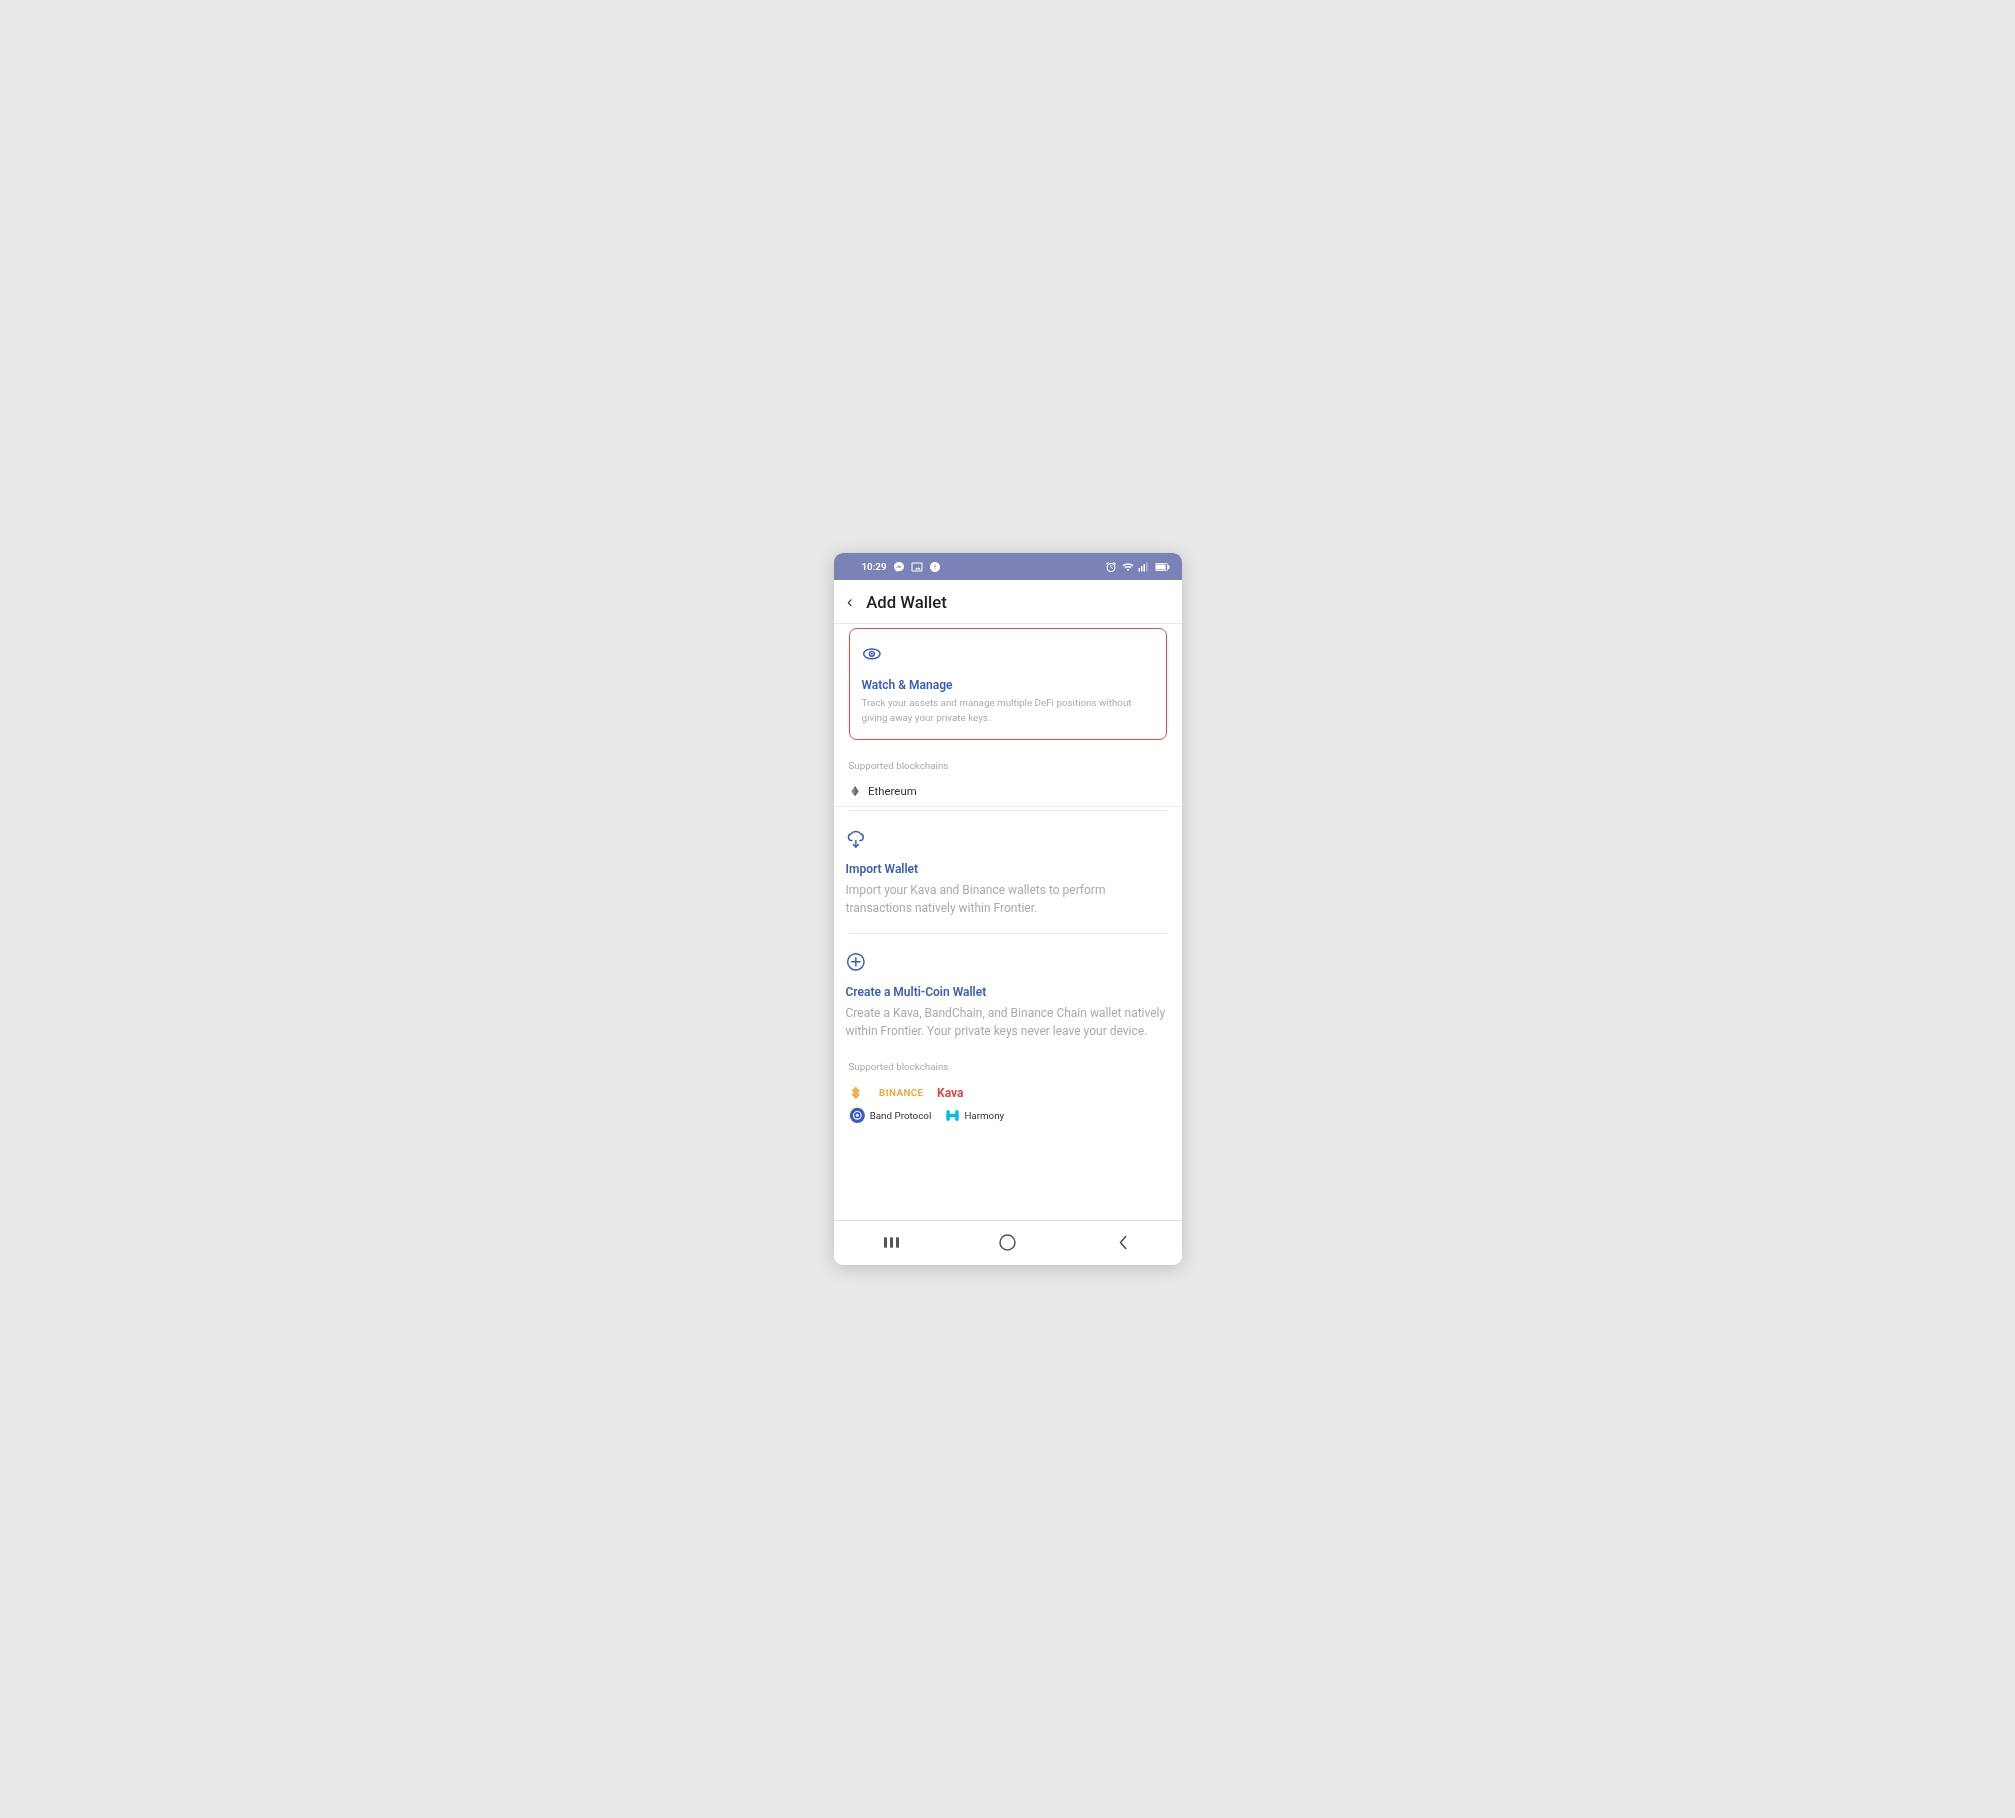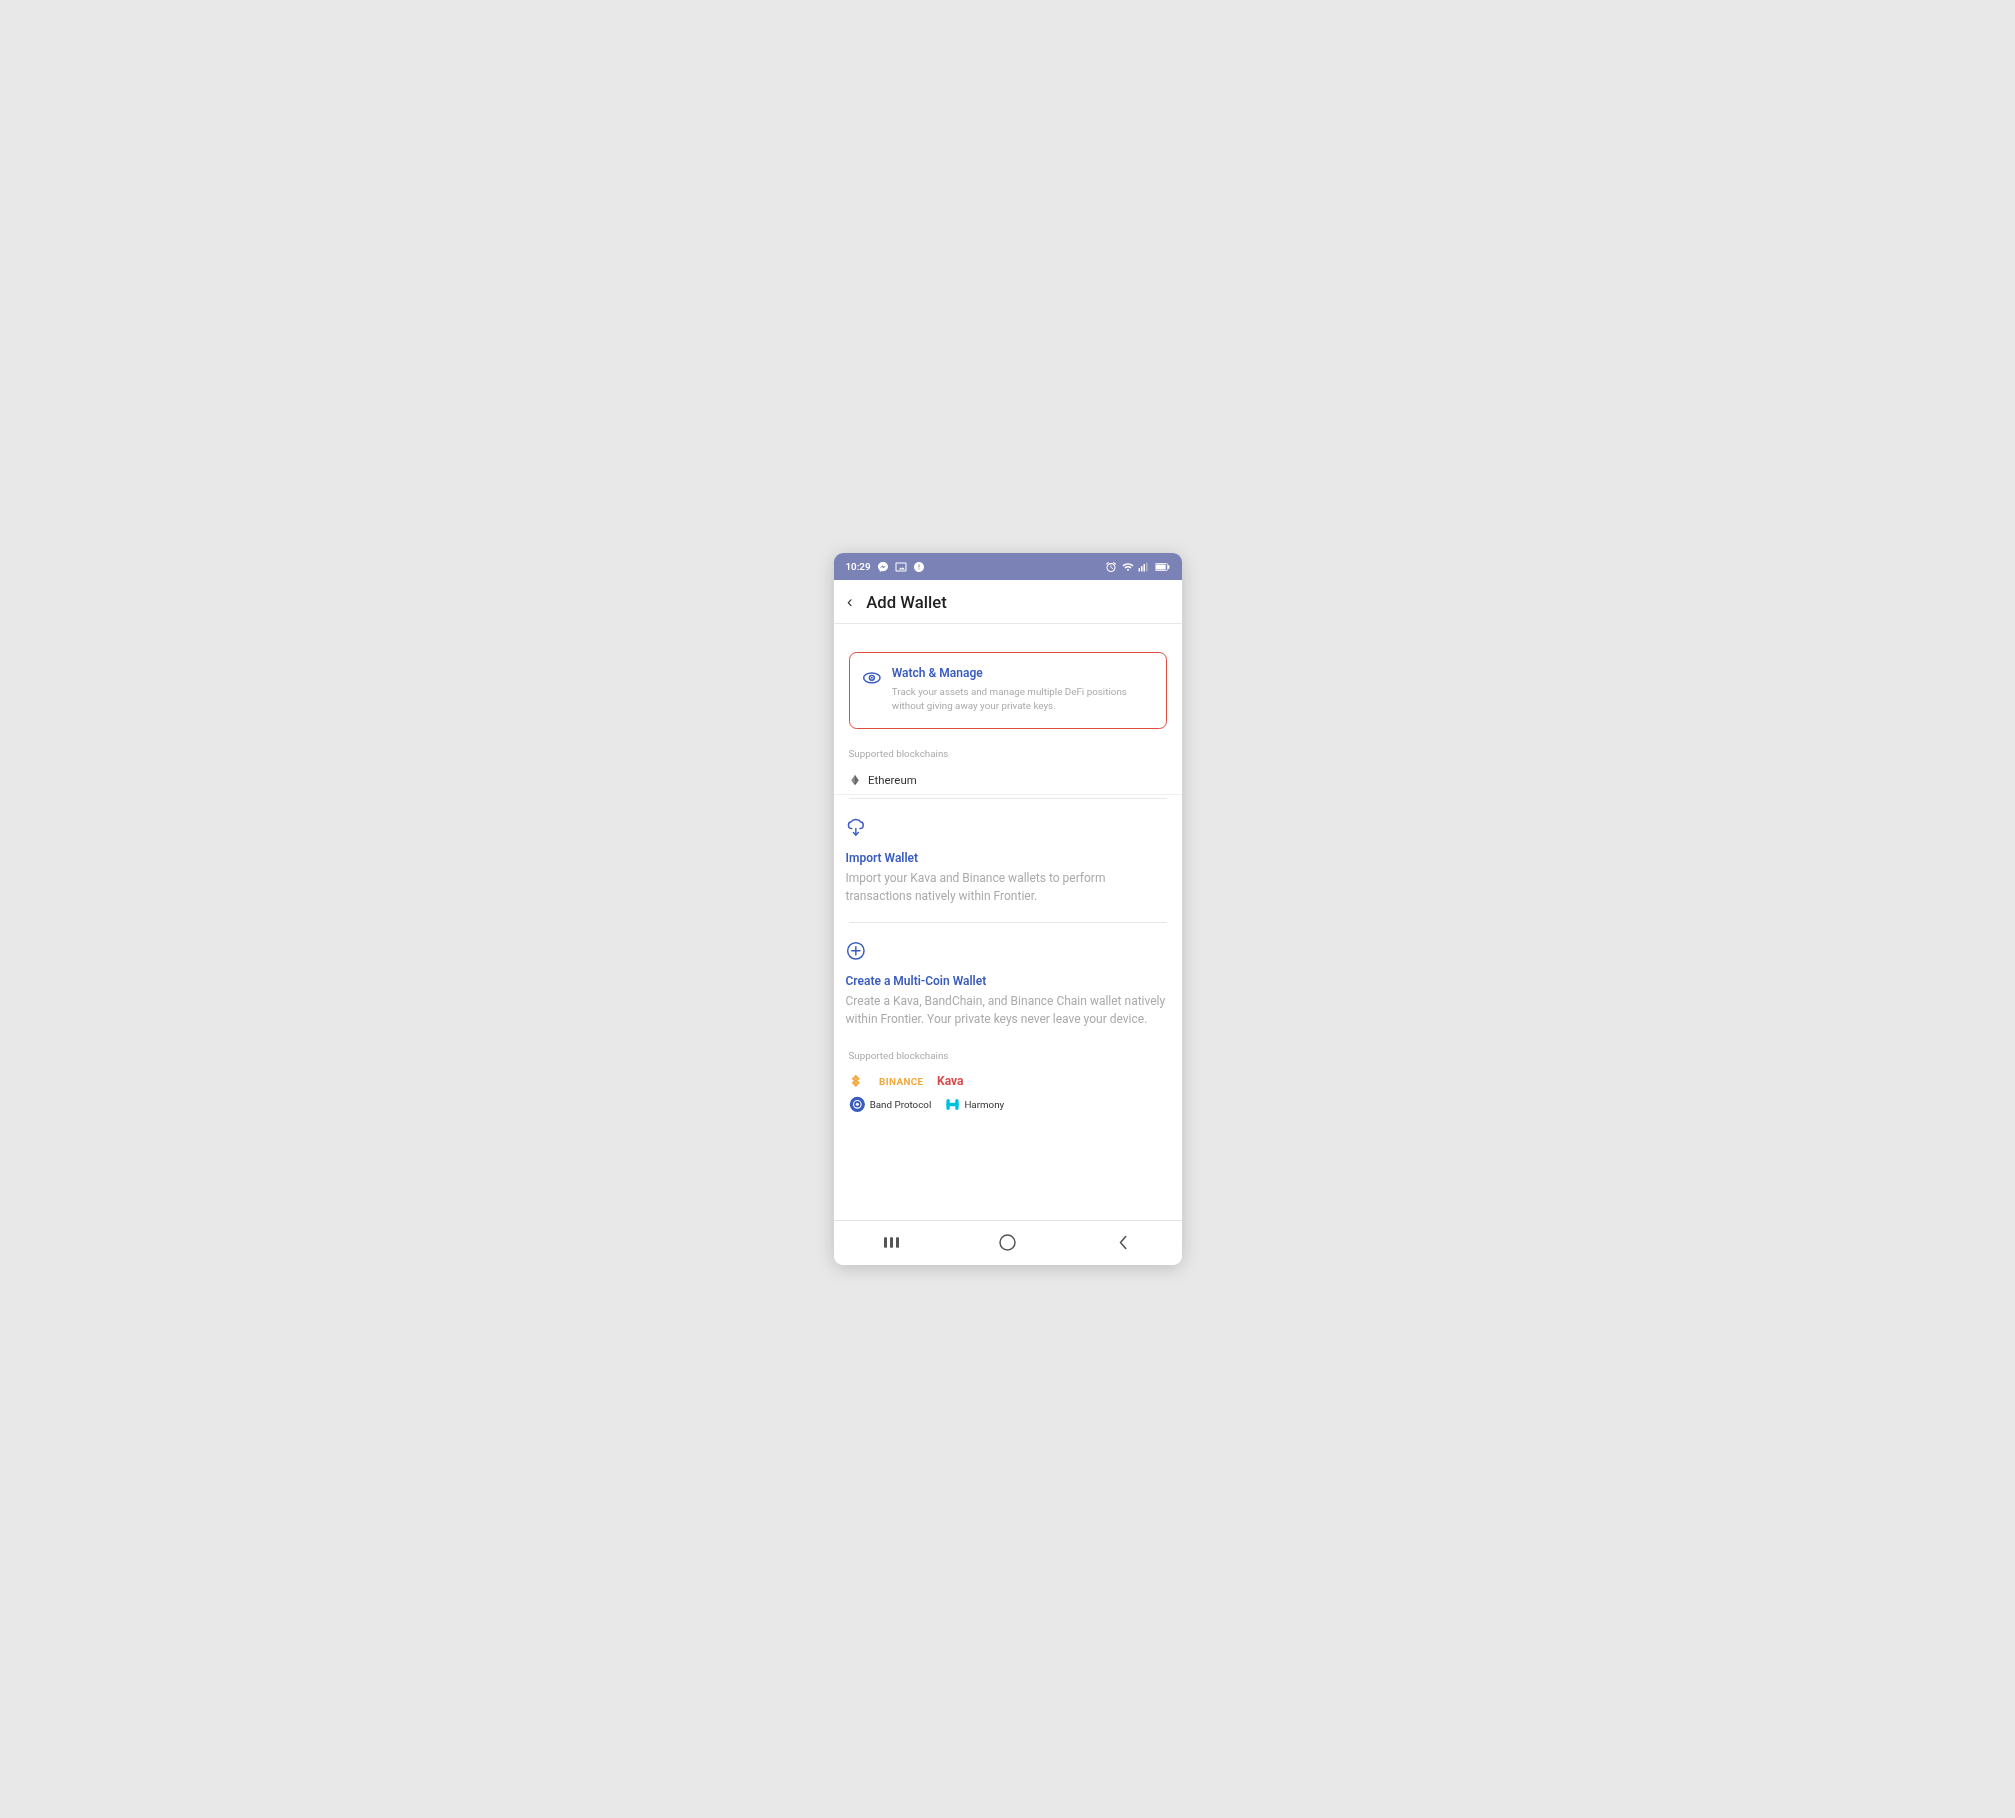"10:29" .status-left { margin-left: none -> 16px }
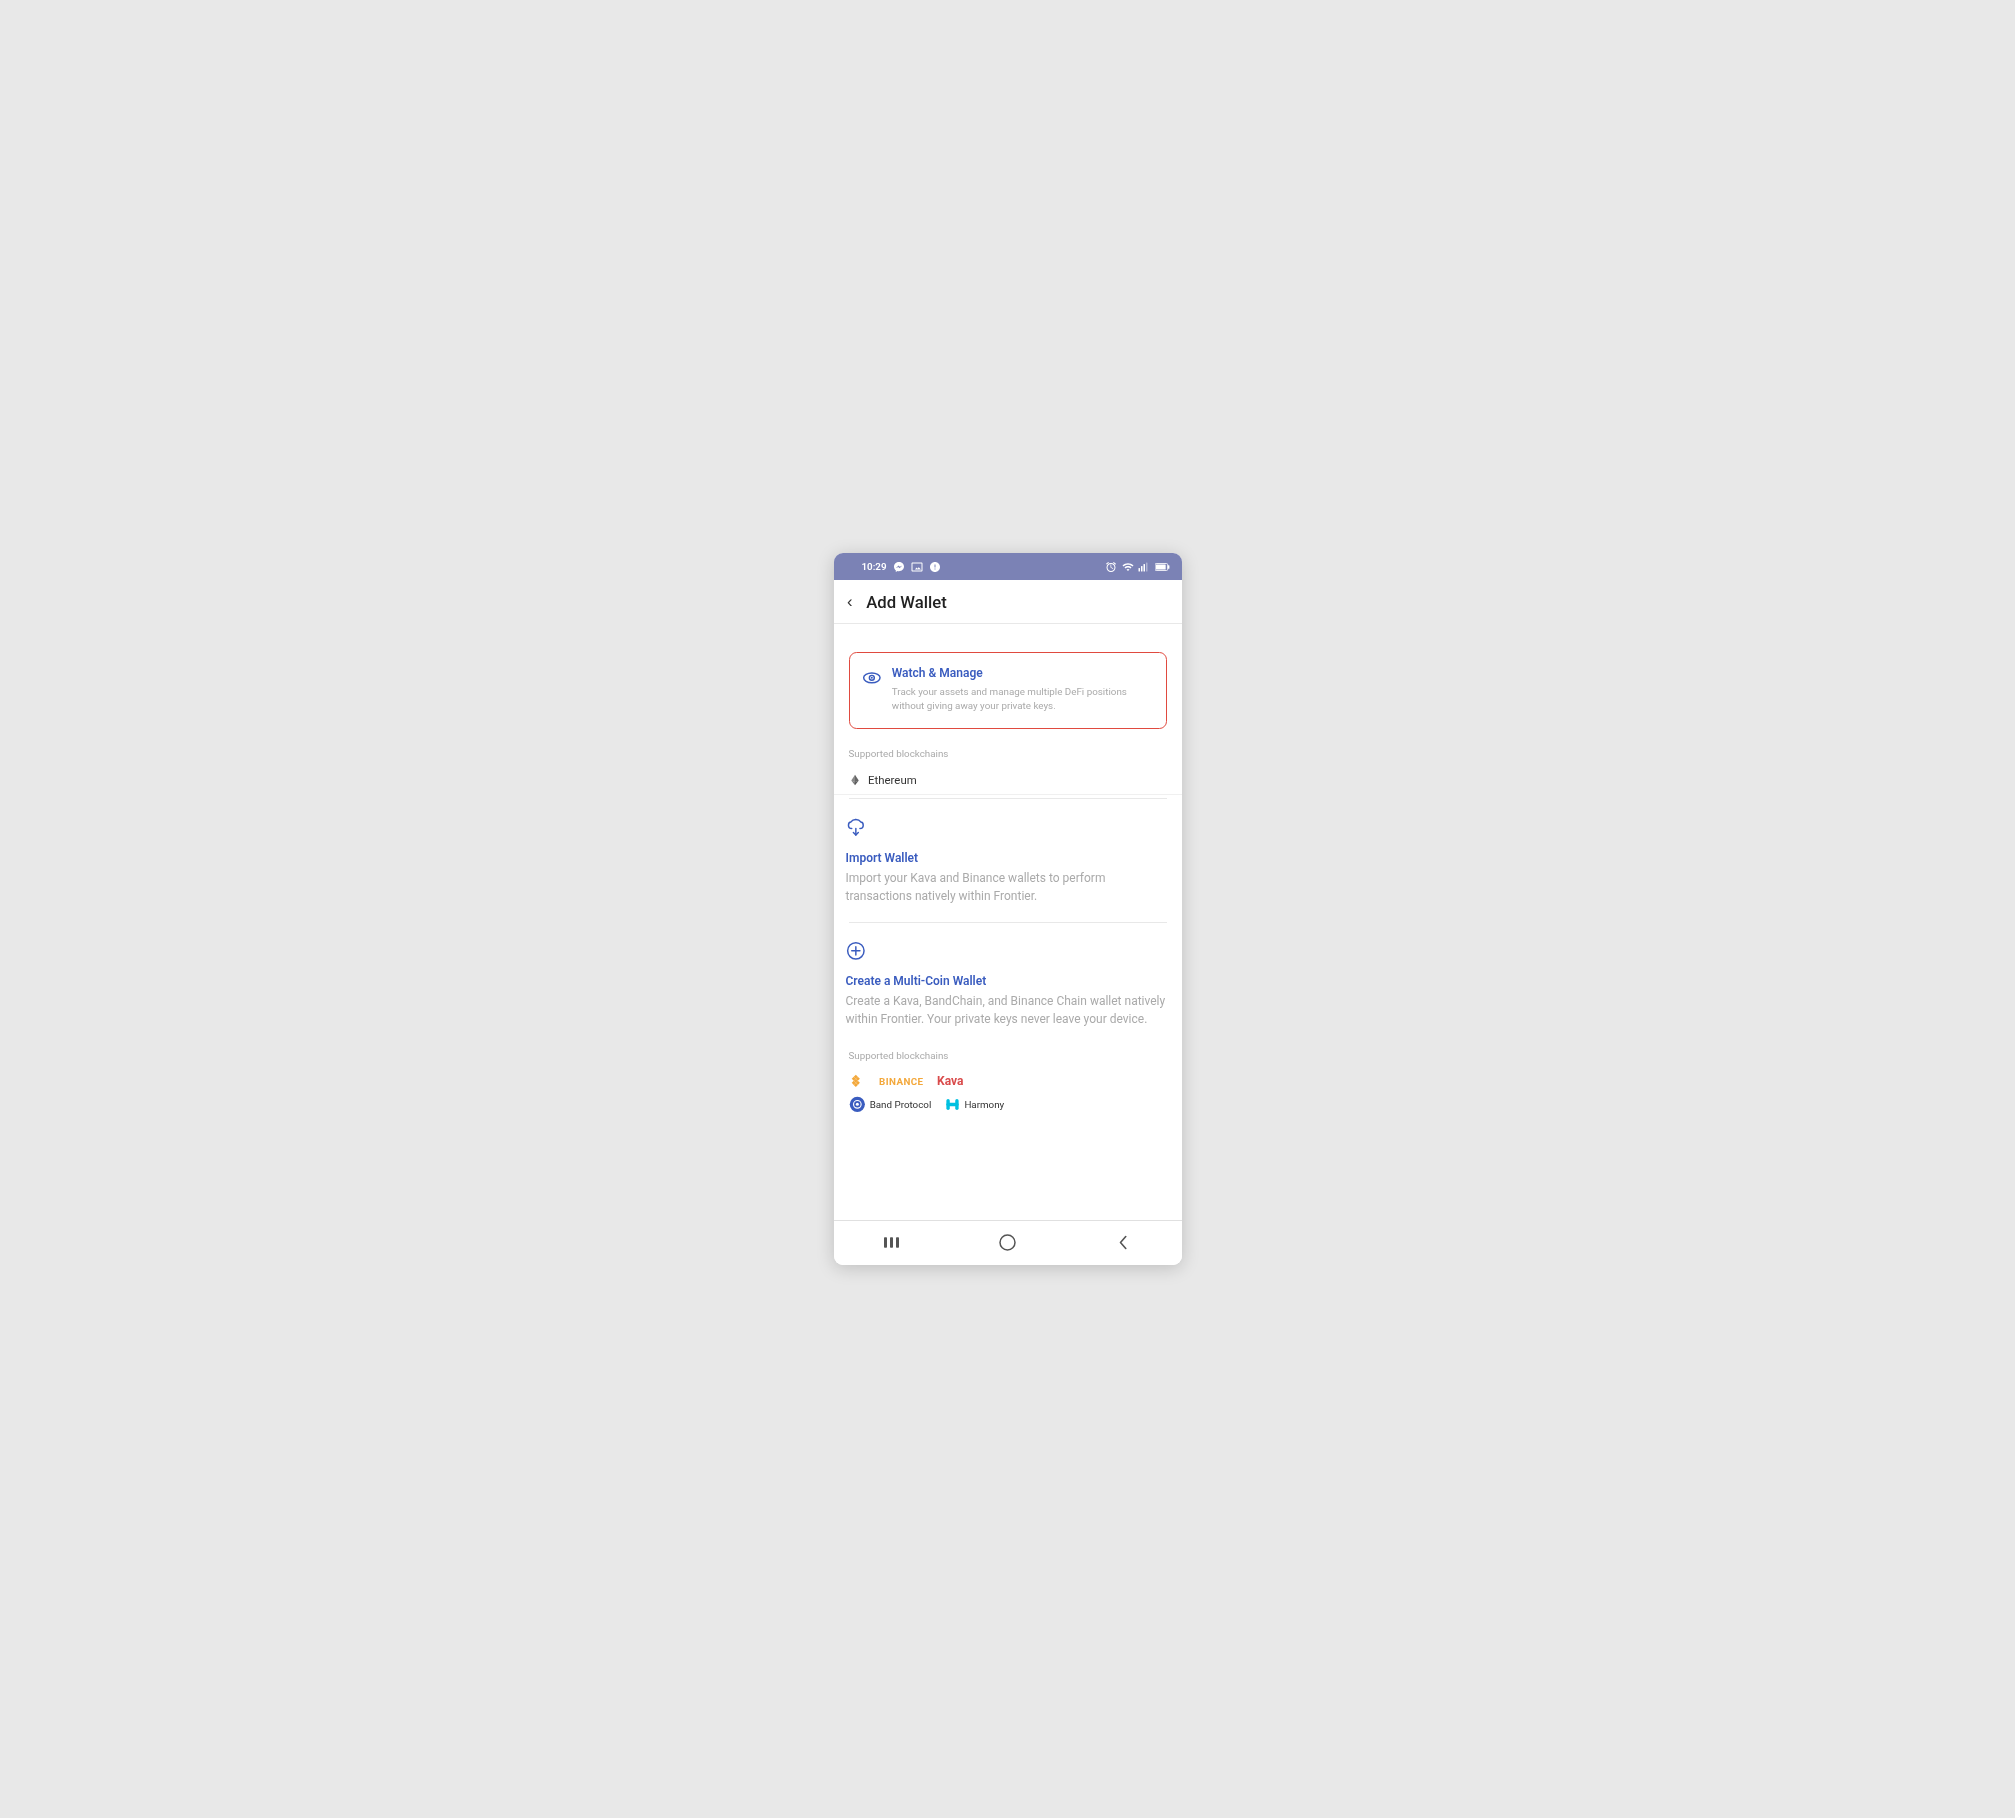"Watch & Manage" .watch-manage-card { flex-direction: none -> column; margin: 28px 15px 12px 15px -> 4px 15px 12px 15px }
